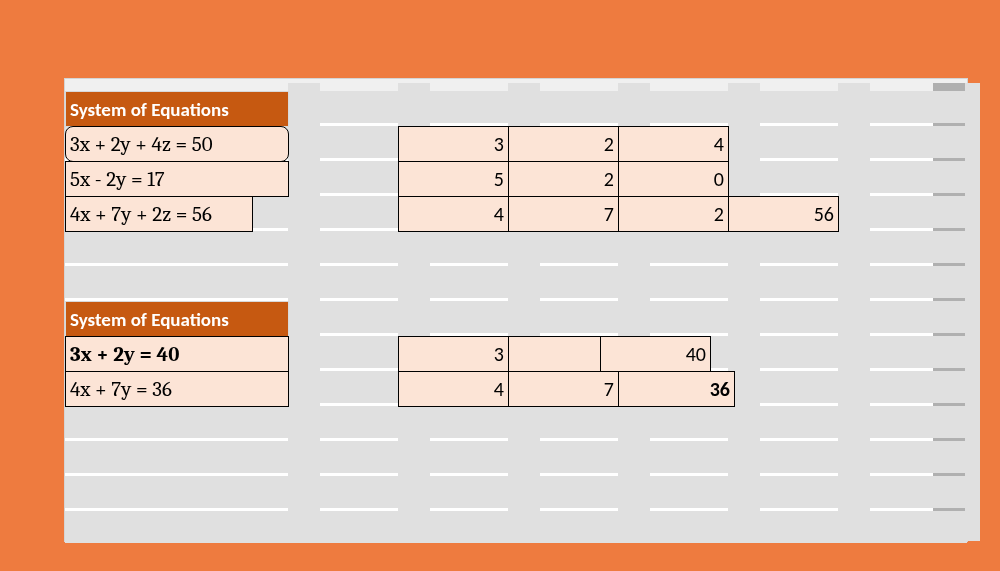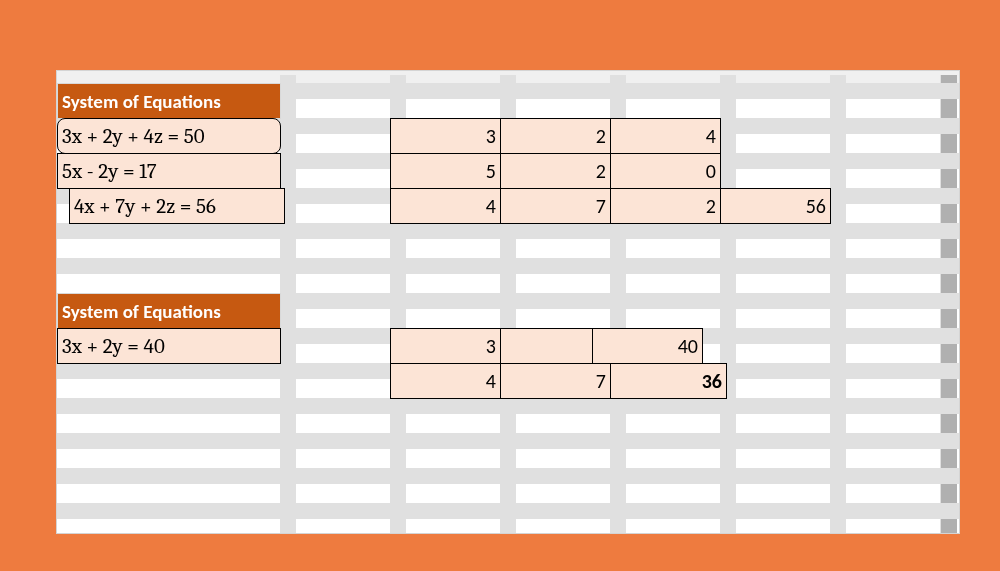"System of Equations" * { padding: 8px -> 16px }
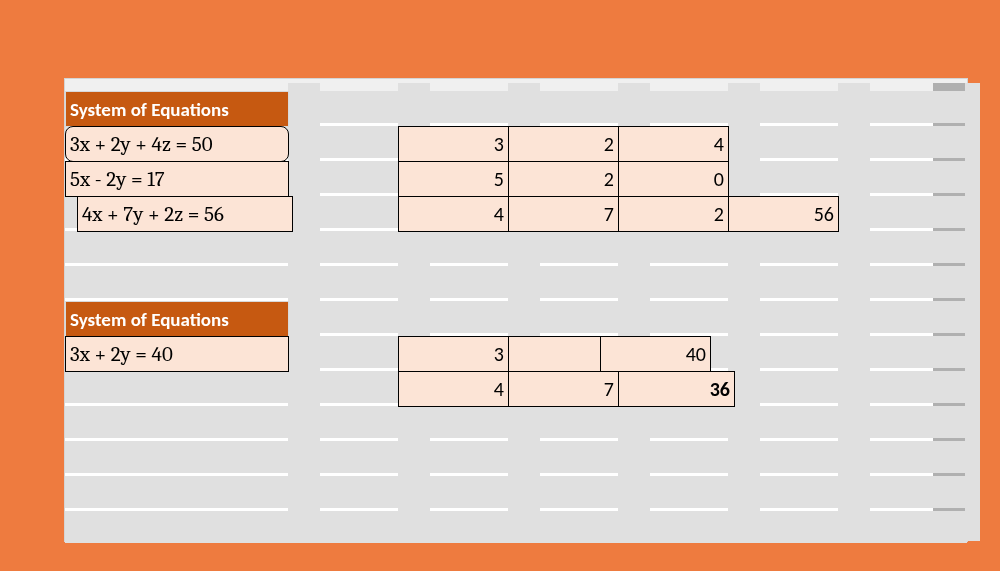"4x + 7y + 2z" div.cell { margin-left: 12px -> none; width: 216px -> 188px }
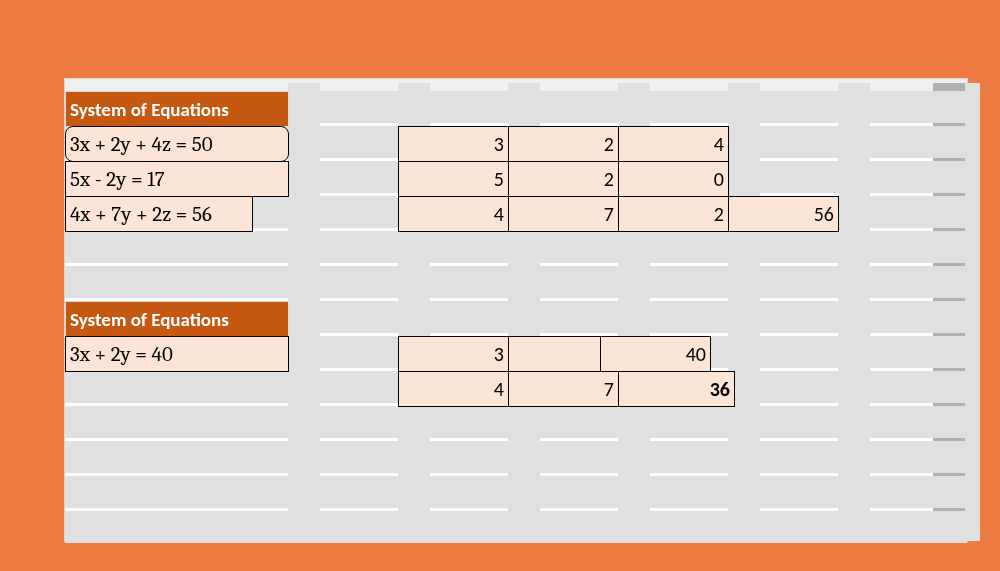"3x + 2y = 40" div.cell { font-weight: none -> bold }
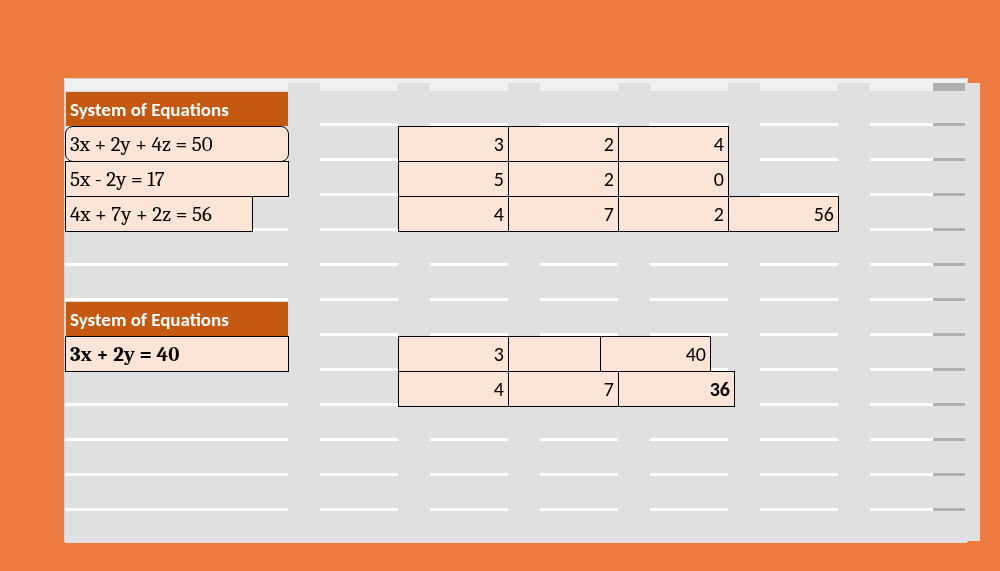"4x + 7y = 36" div.cell { html: none -> <div>4x + 7y = 36</div> }
